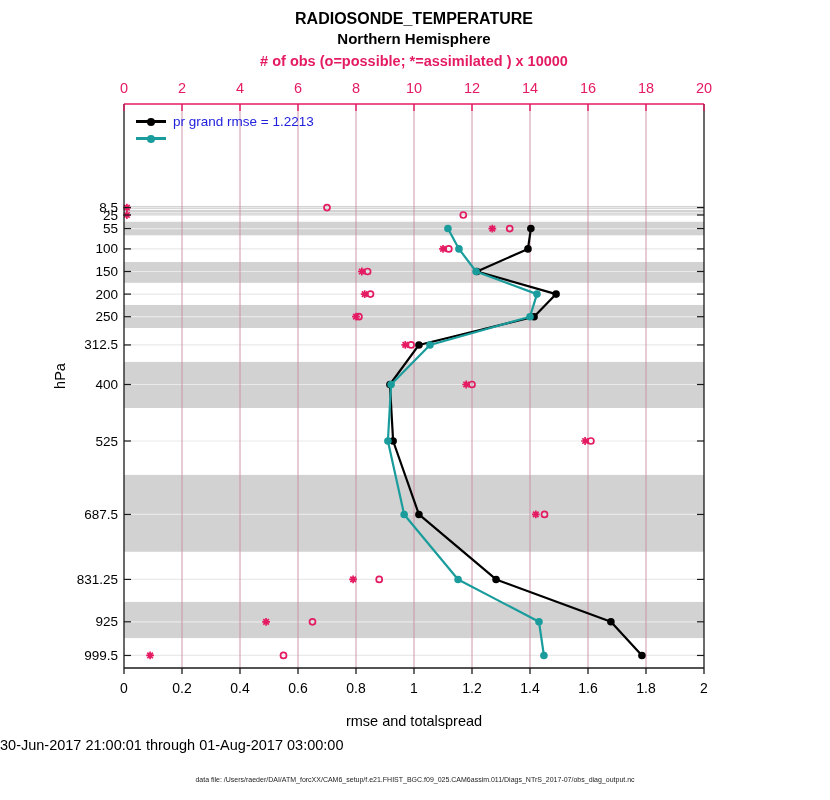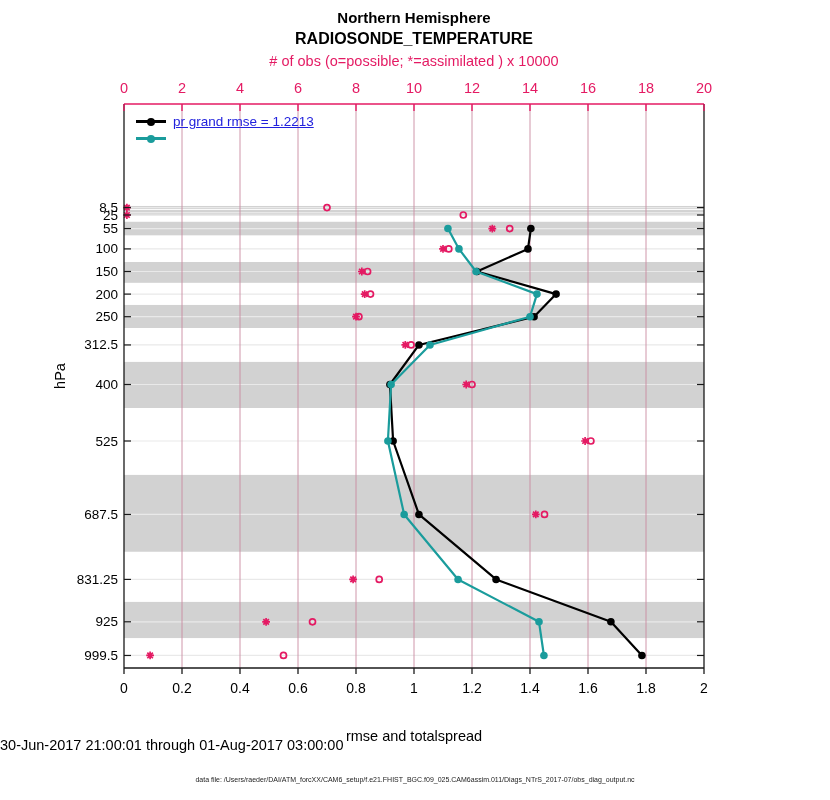"Northern Hemisphere" div { order: before "RADIOSONDE_TEMPERATURE" -> after "RADIOSONDE_TEMPERATURE" }
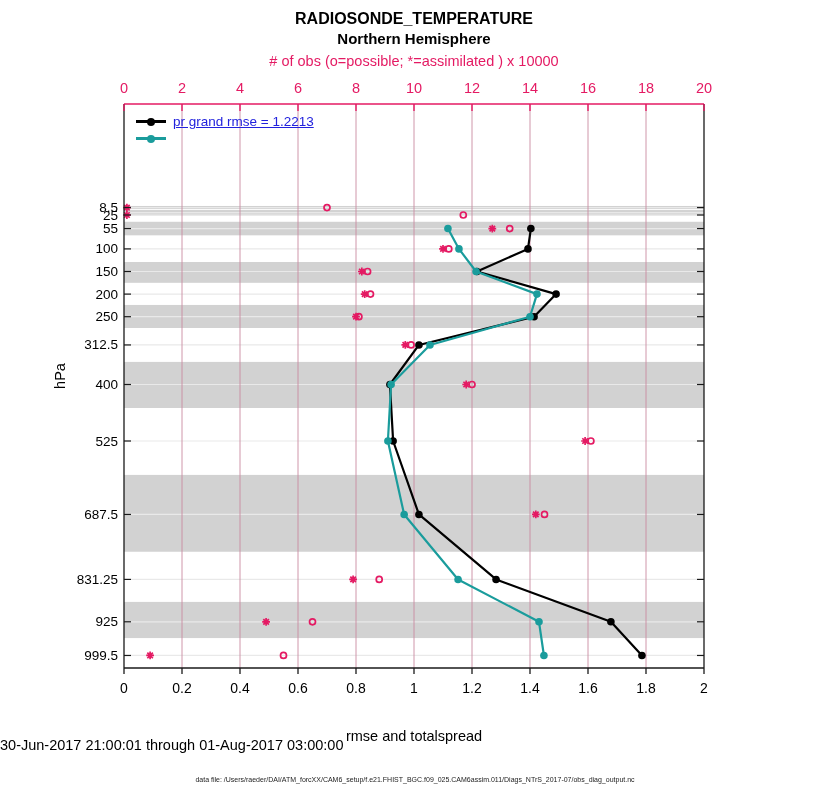"# of obs (o=possible; *=assimilated" #topAxisLabel { font-weight: normal -> bold }
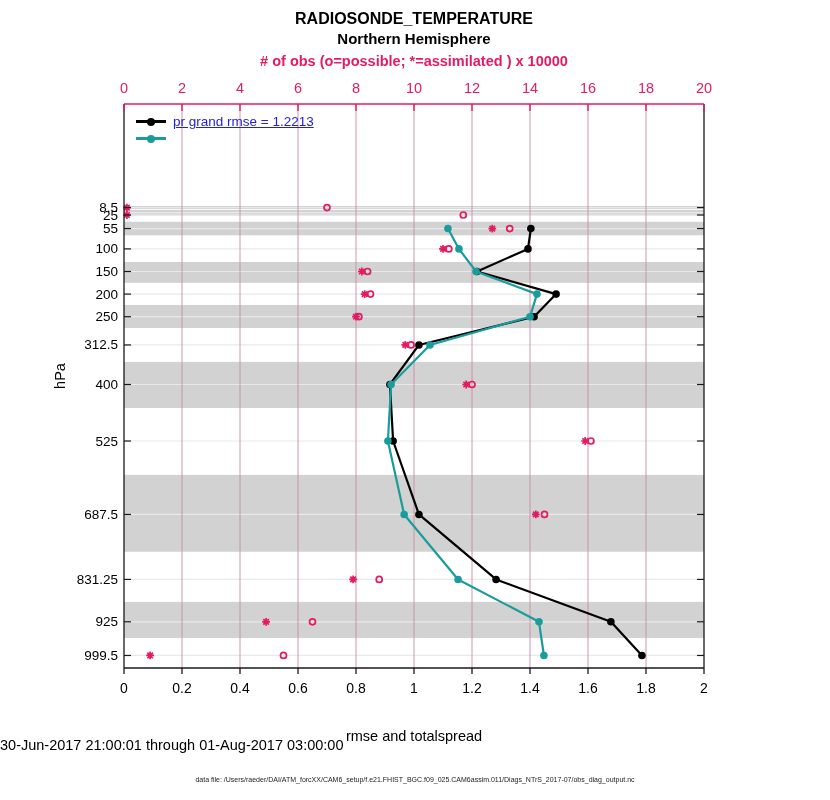"pr grand rmse = 1.2213" span.legend-label { text-decoration: underline -> none }
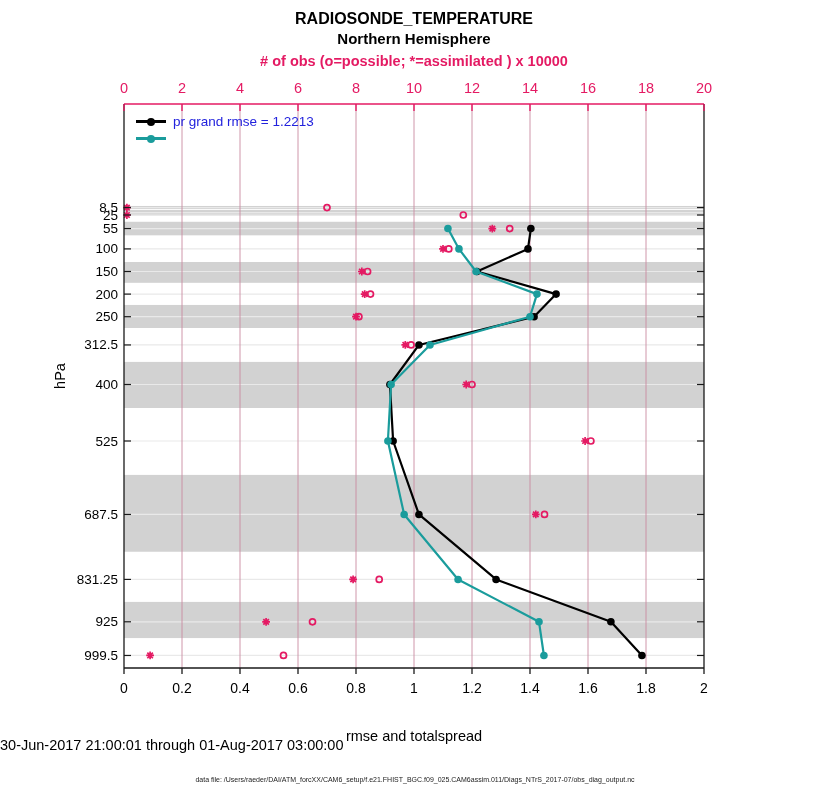"rmse and totalspread" #xlabel { margin-top: 15px -> none }
